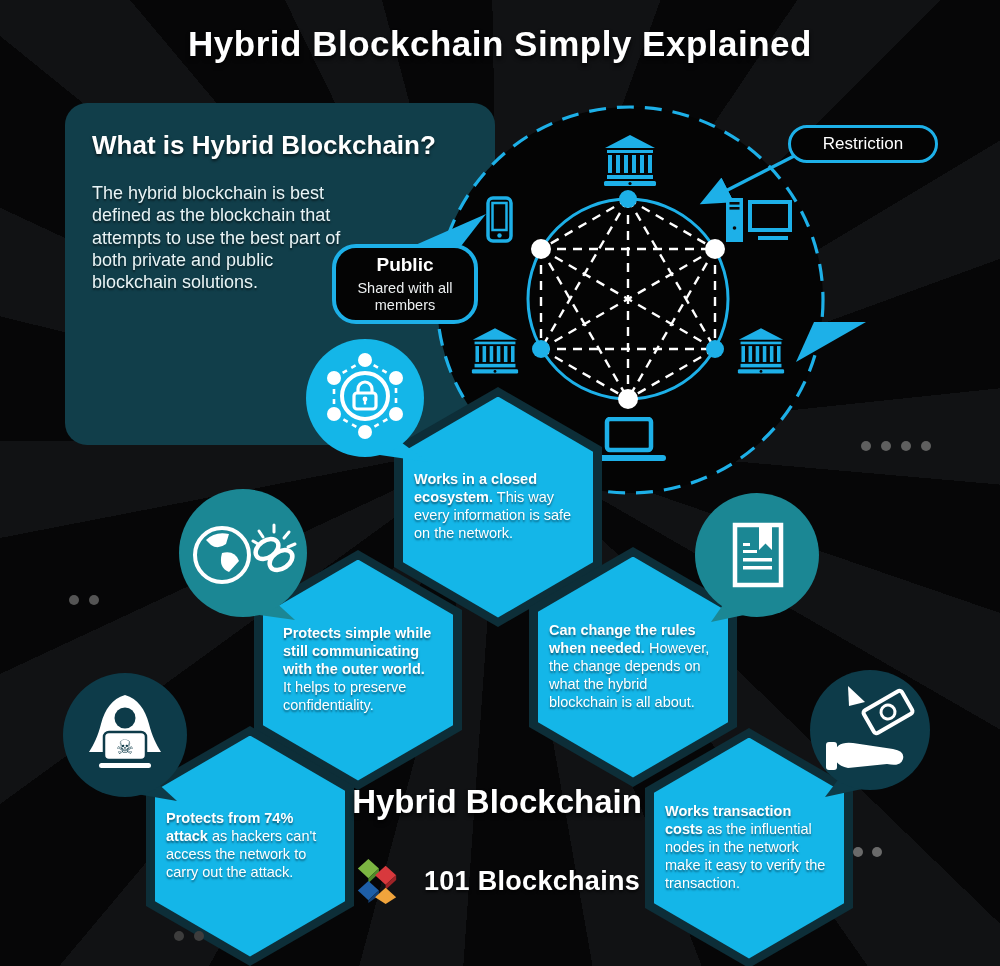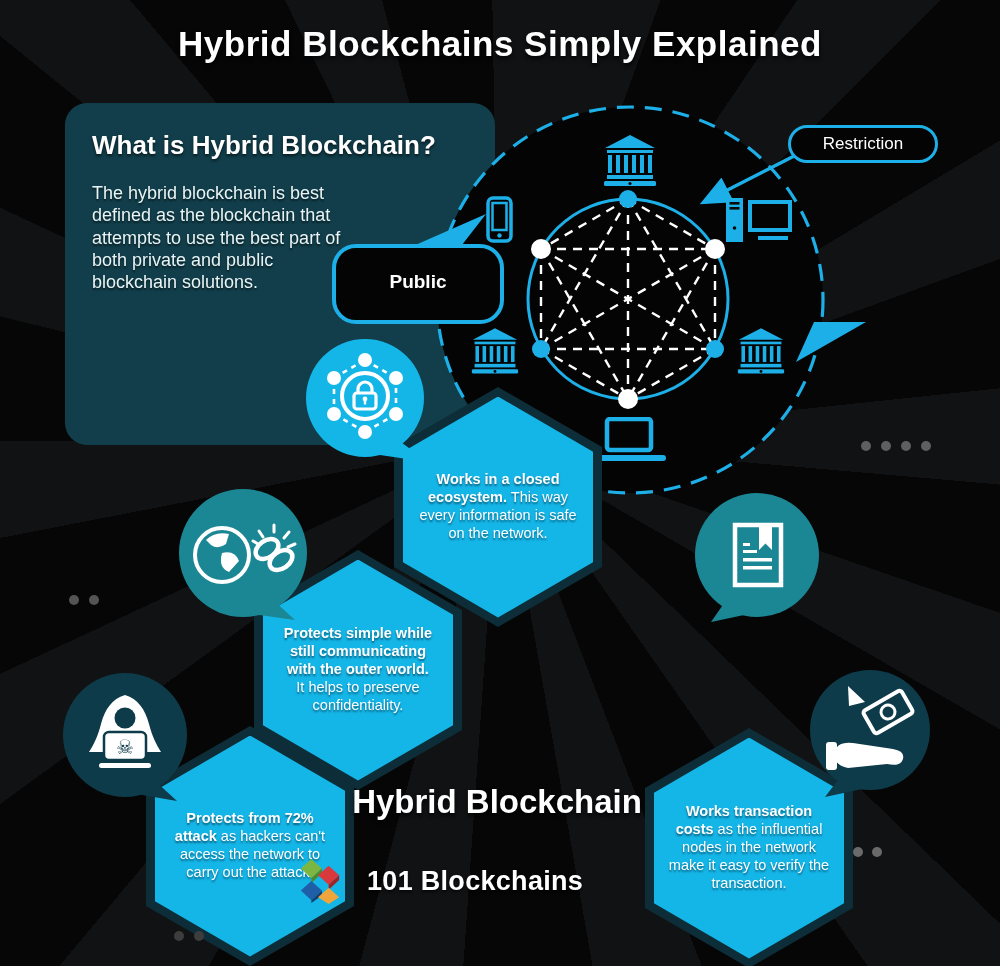"Hybrid Blockchains Simply Explained" div.abs { text: Blockchains -> Blockchain }
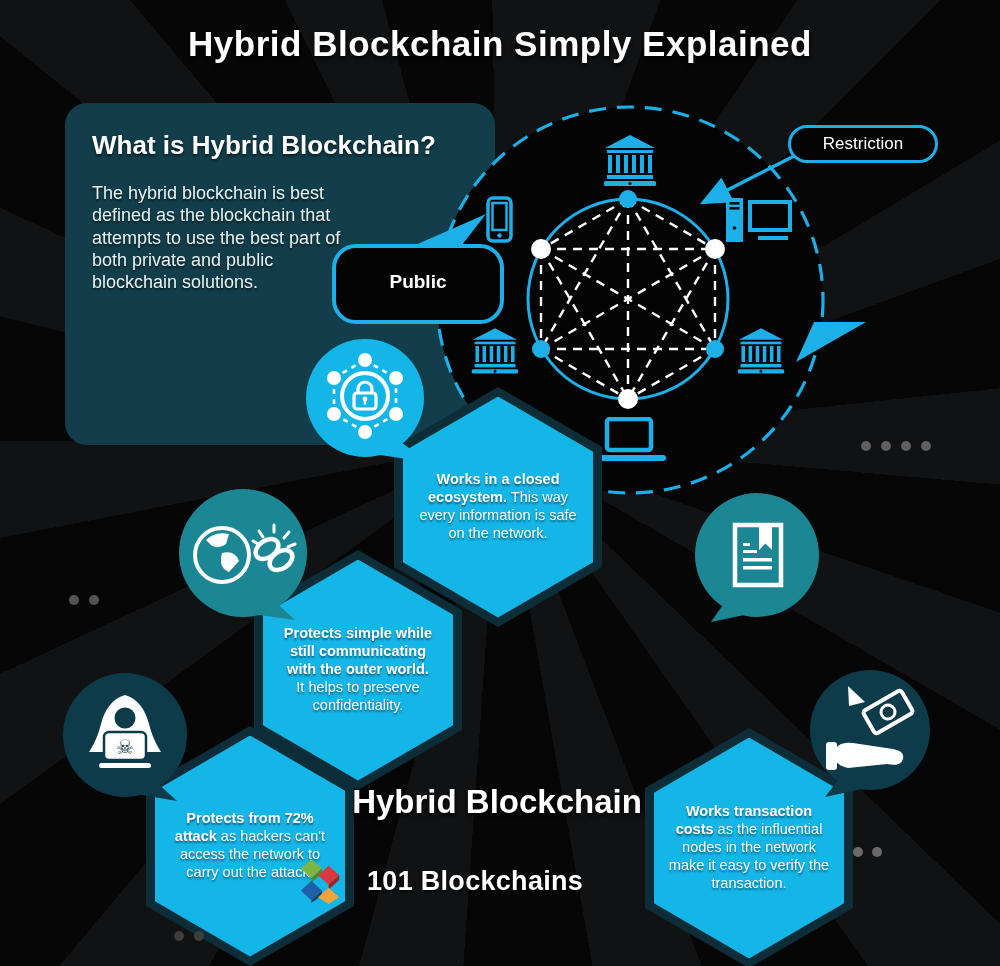"Public" div.abs { width: 172px -> 146px }
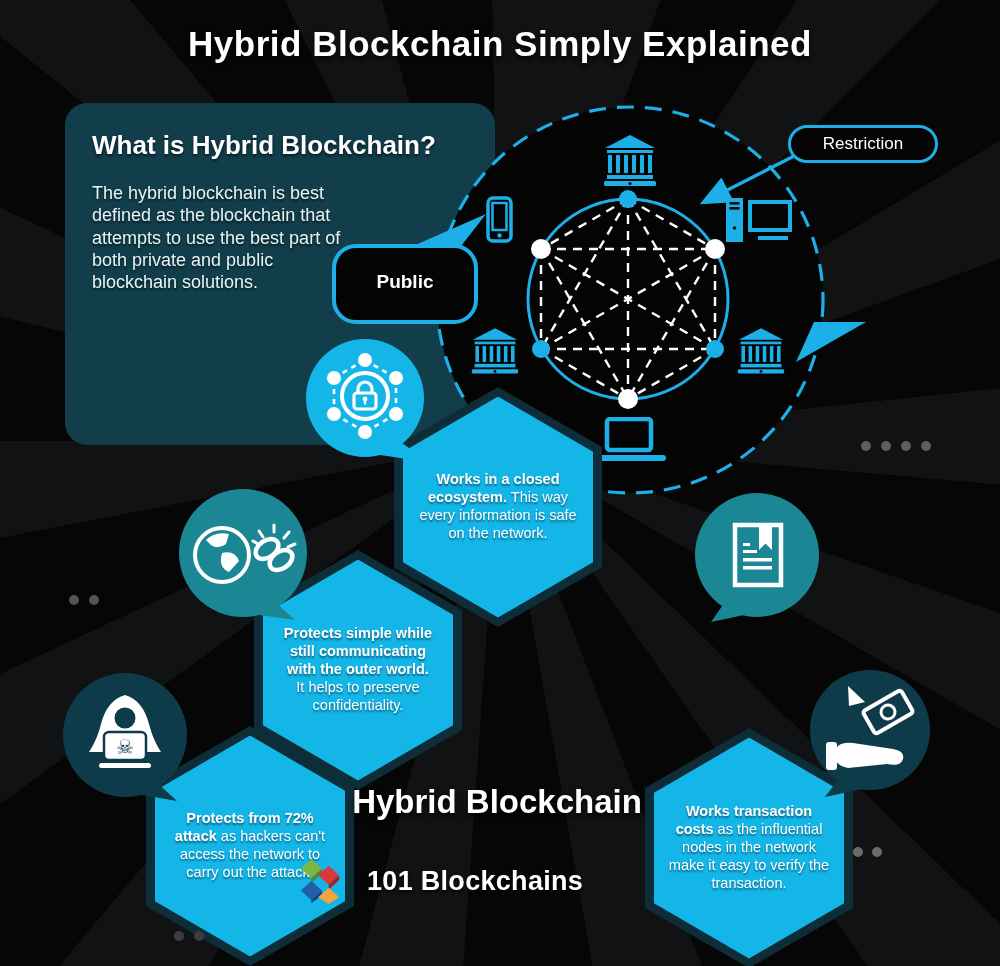"Shared with all members" div.s { html: none -> <div>Shared with all members</div> }
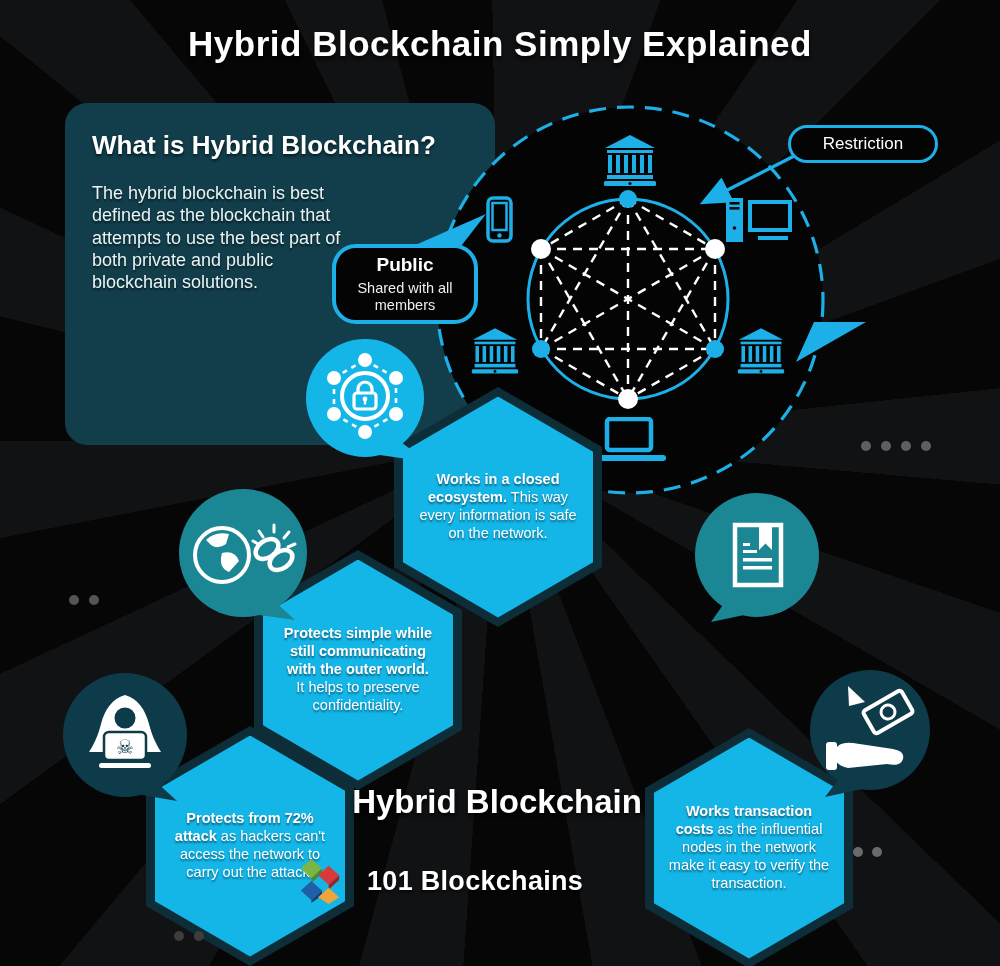"Works in a closed ecosystem." .hex-text { text-align: center -> left }
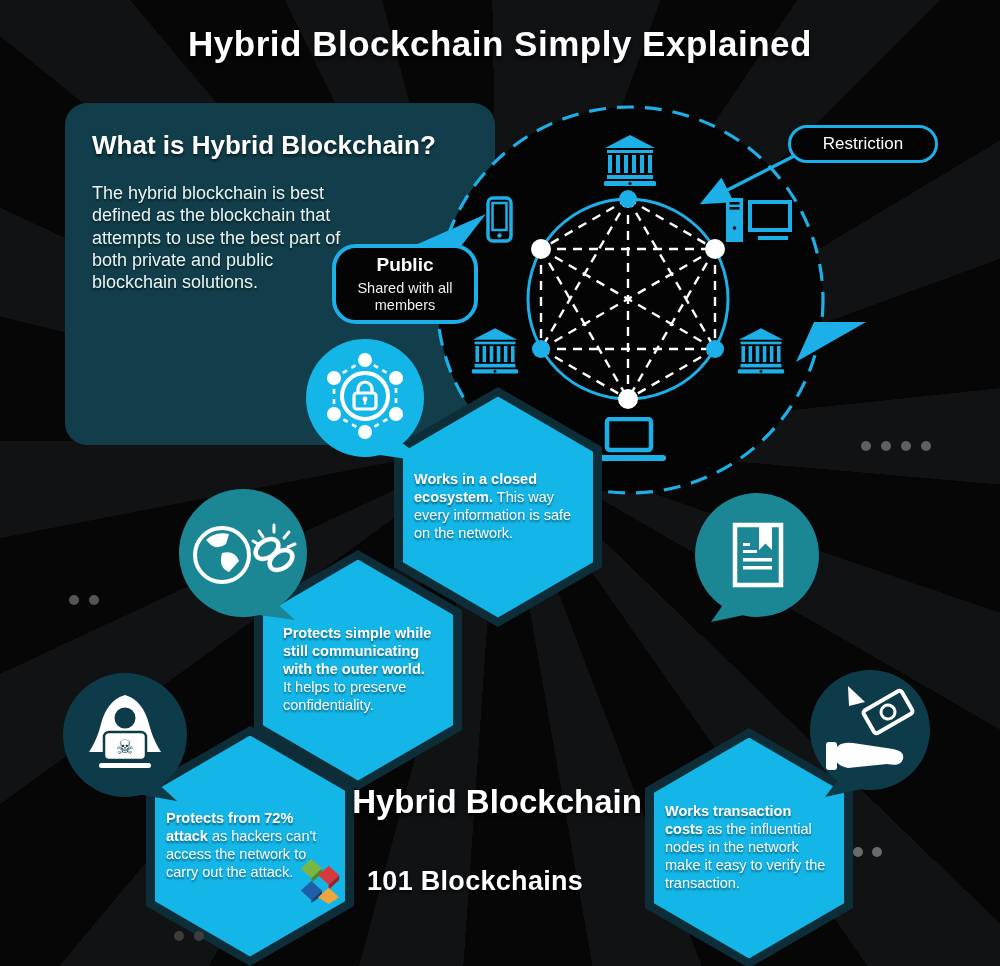"Can change the rules when" div.abs { html: none -> <div> <div> <div> <b>Can change the rules when needed.</b> <span>However, the change depends on what the hybrid blockchain is all about.</span> </div> </div> </div> }
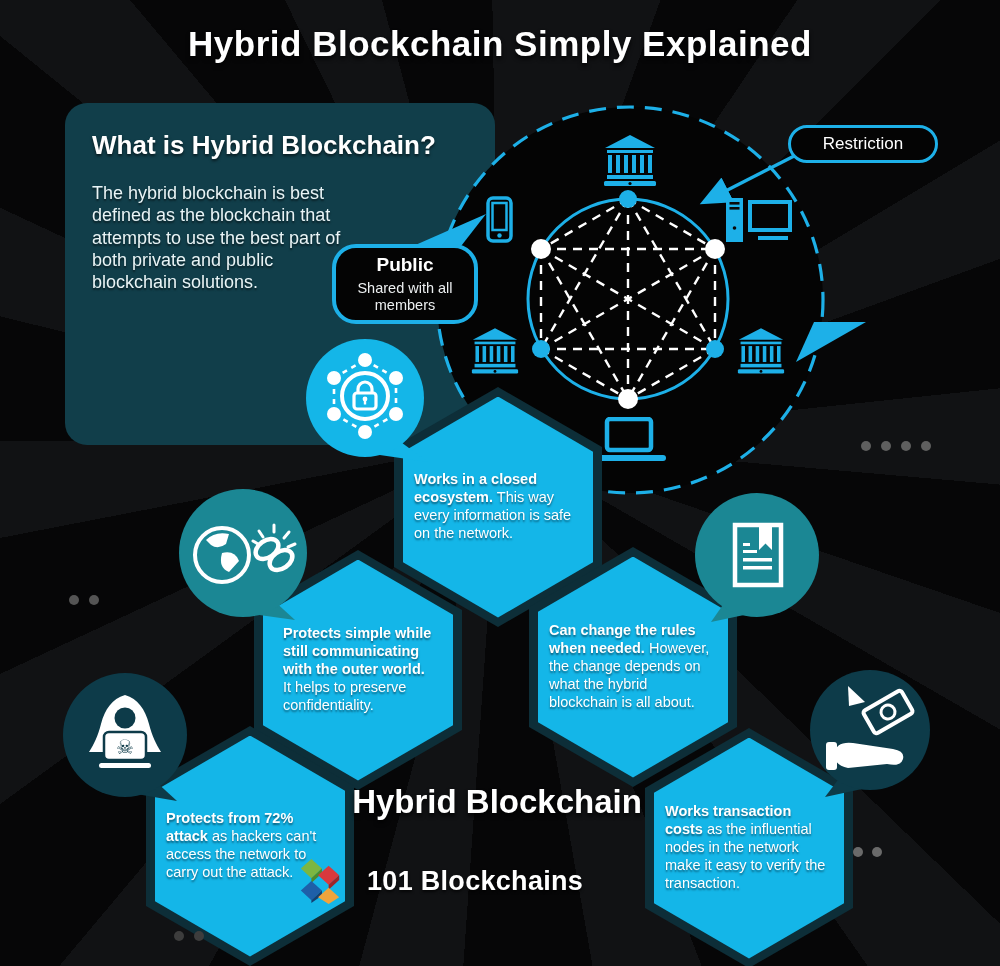"Protects from 72% attack" b { text: 72% -> 74% }
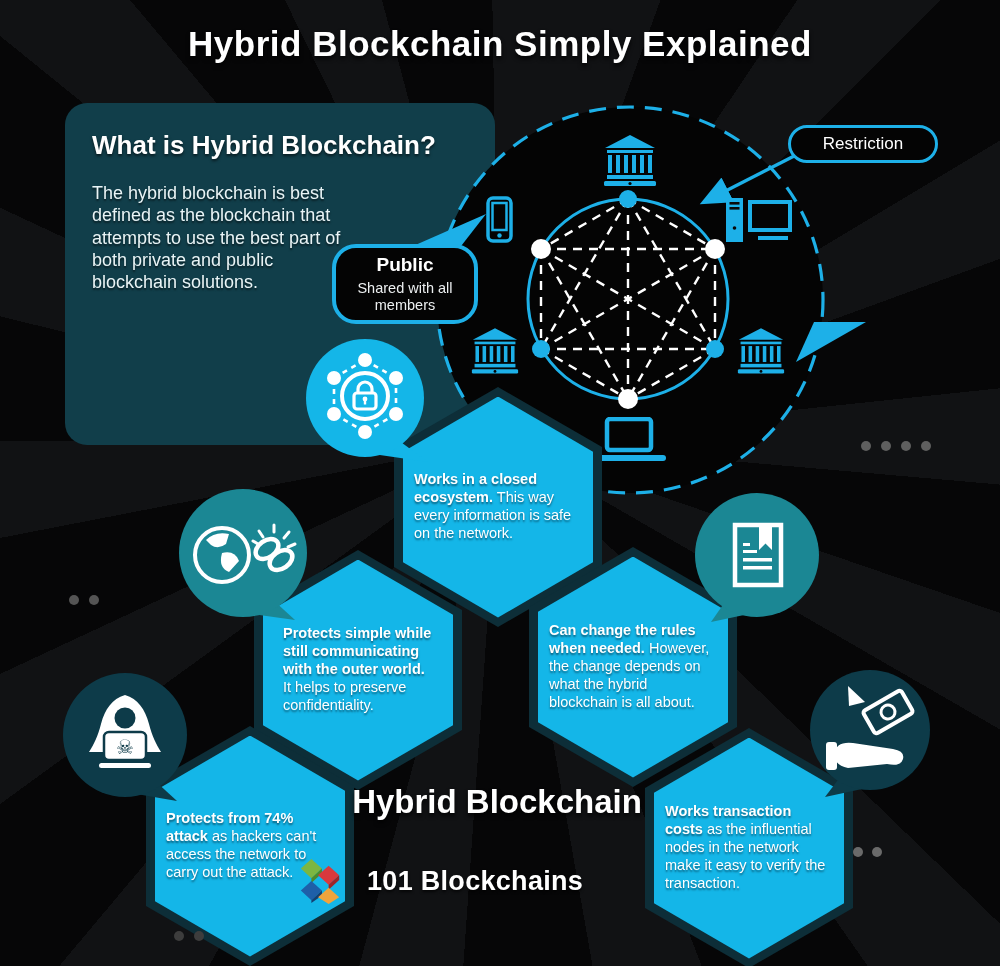"101 Blockchains" .logo { justify-content: flex-start -> center }
